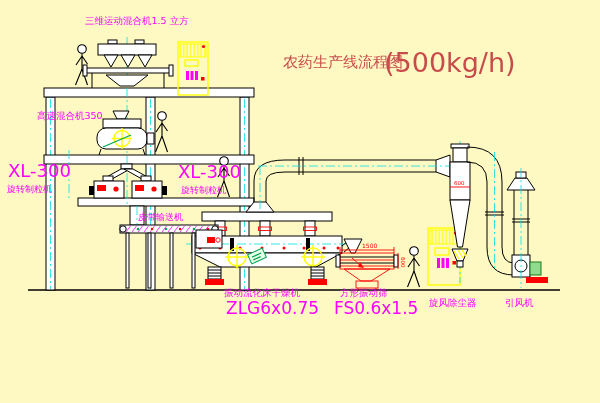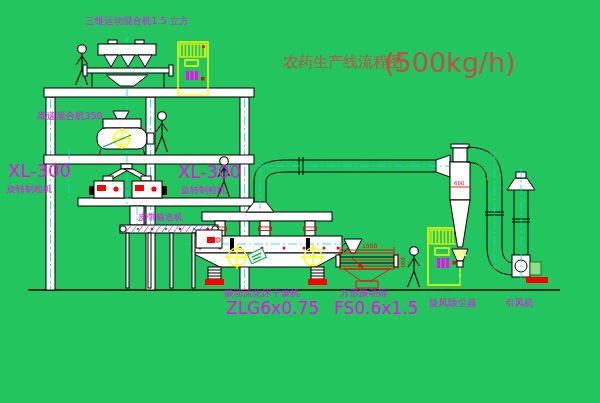"三维运动混合机1.5 立方" .canvas { background: #22c55e -> #fef9c3 }
